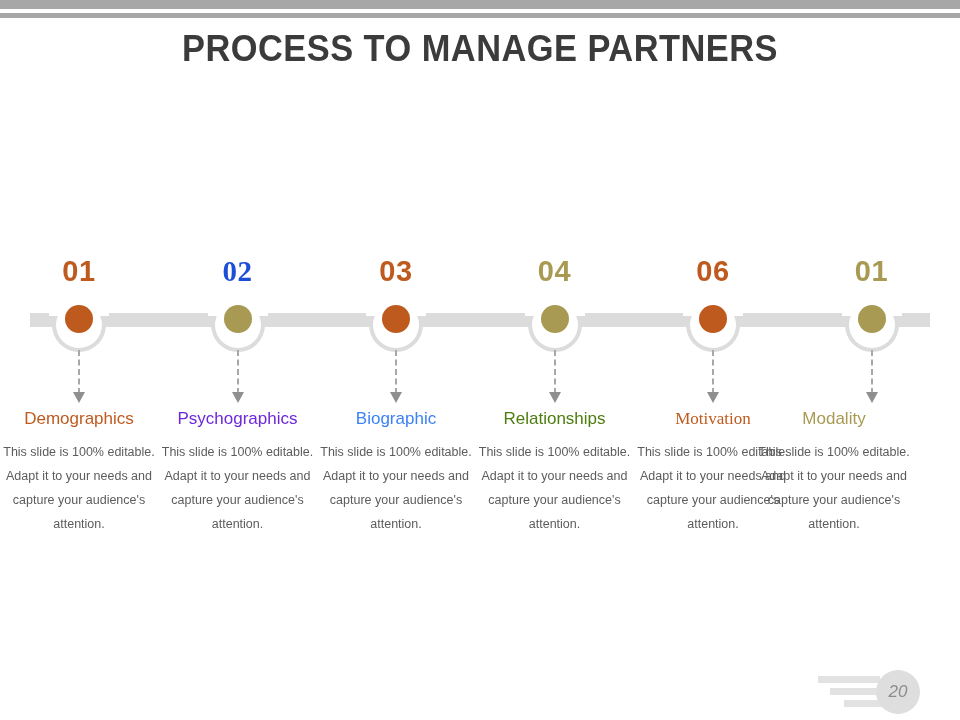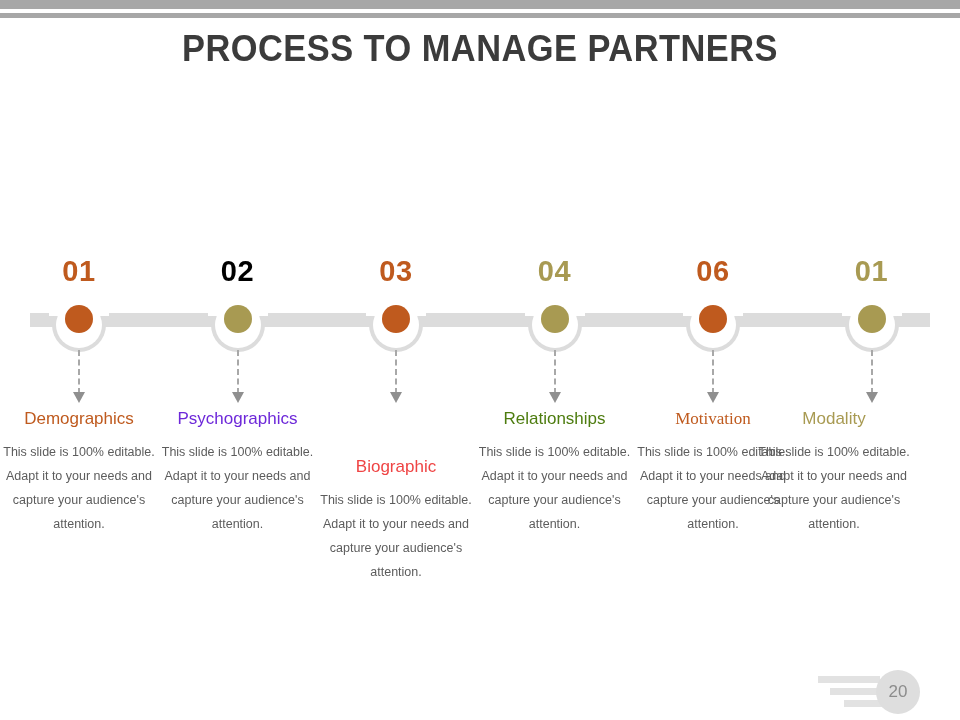"02" div.step-number { color: #000000 -> #1d4ed8; font-family: none -> Liberation Serif, serif }
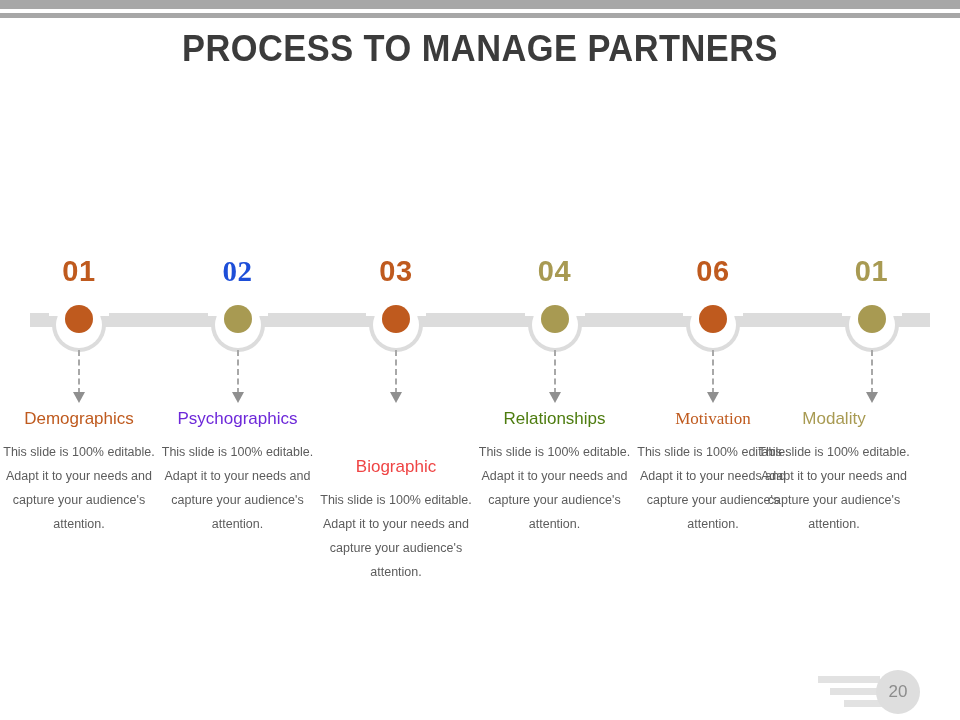"Biographic" div.col-title { color: #ef4444 -> #3b82f6; margin-top: 48px -> none }
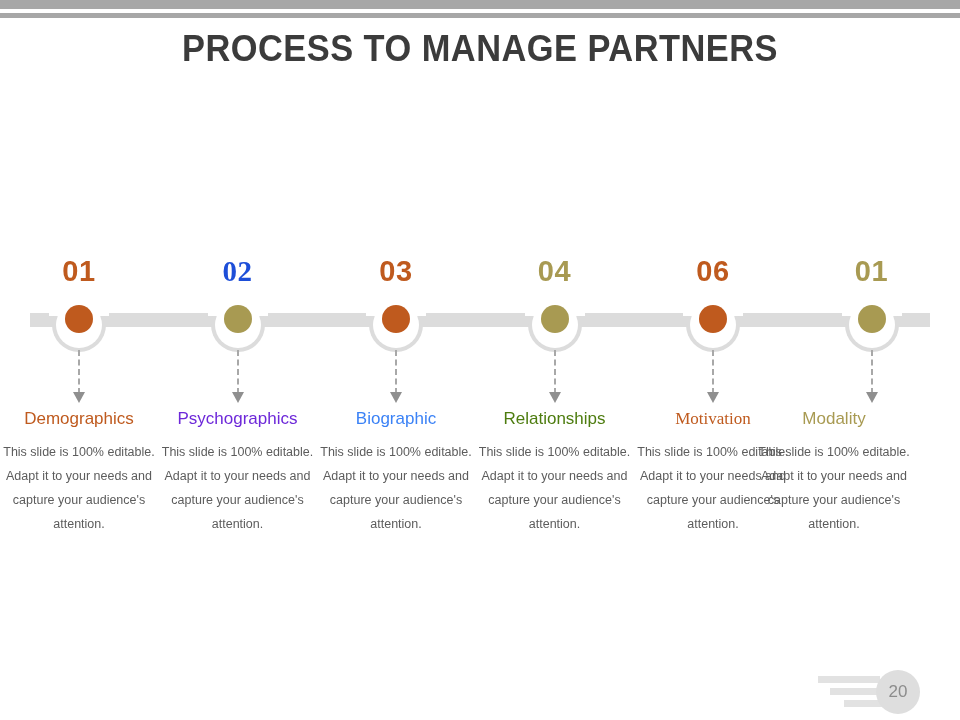"20" #footer-mark { font-style: none -> italic }
